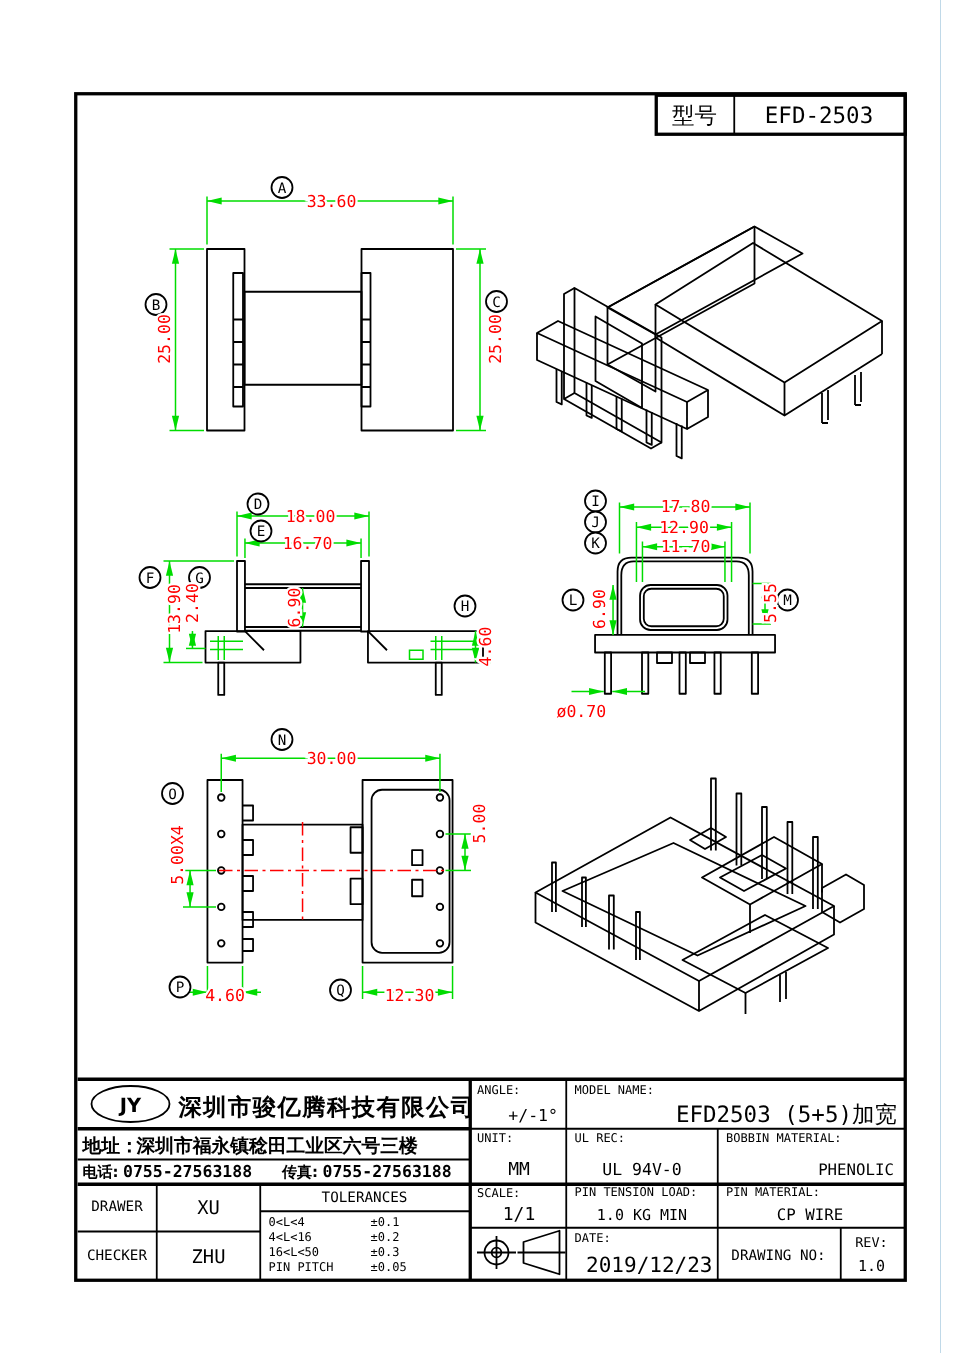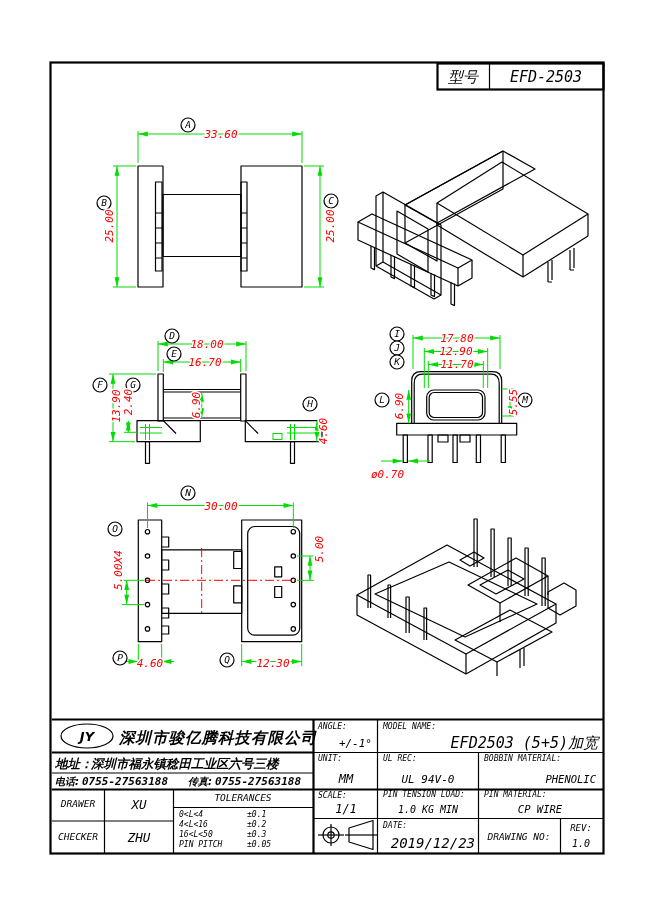"型号" #sheet { font-style: italic -> none }
